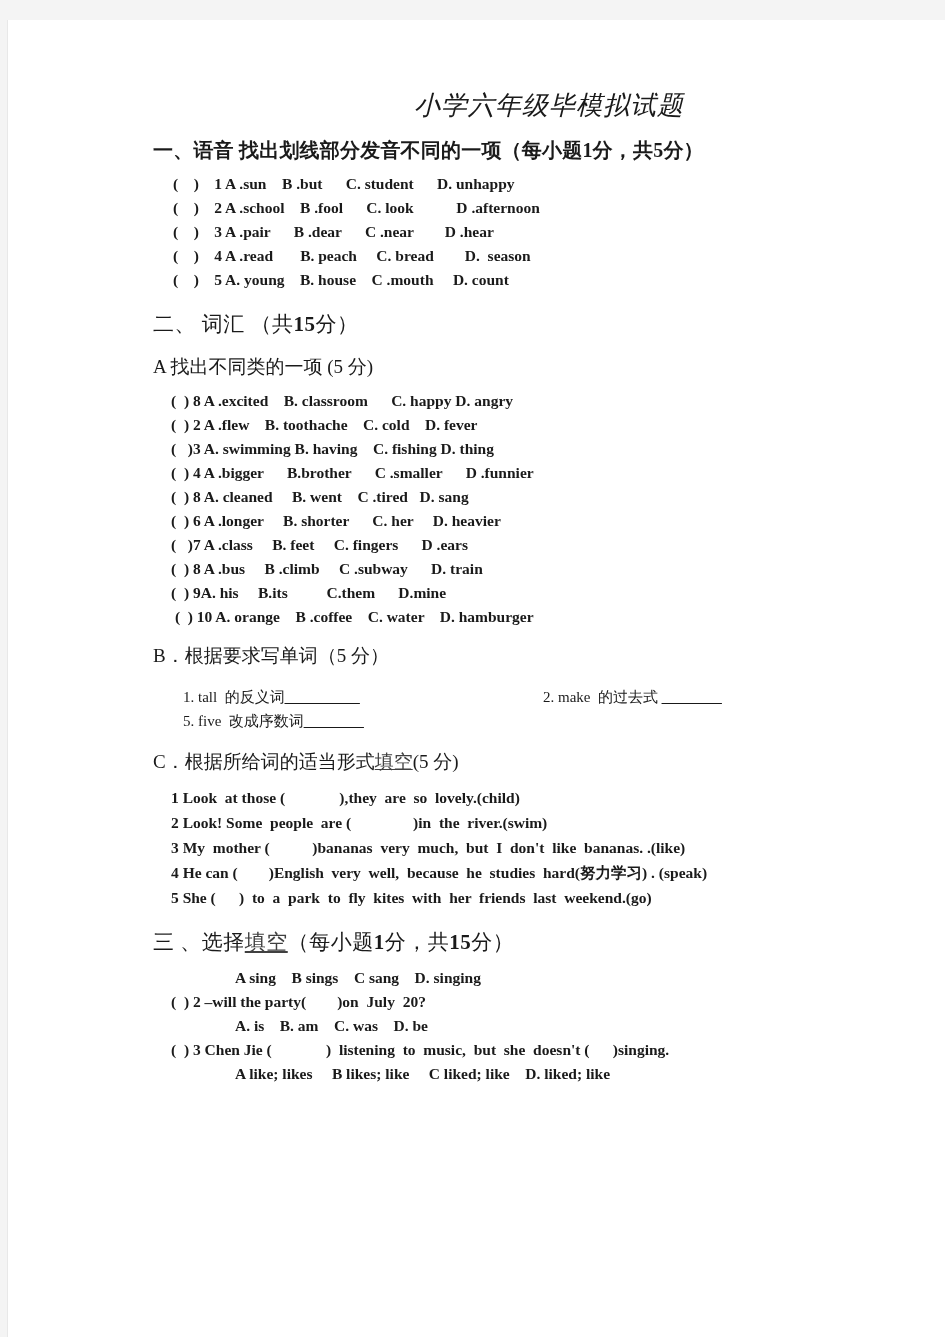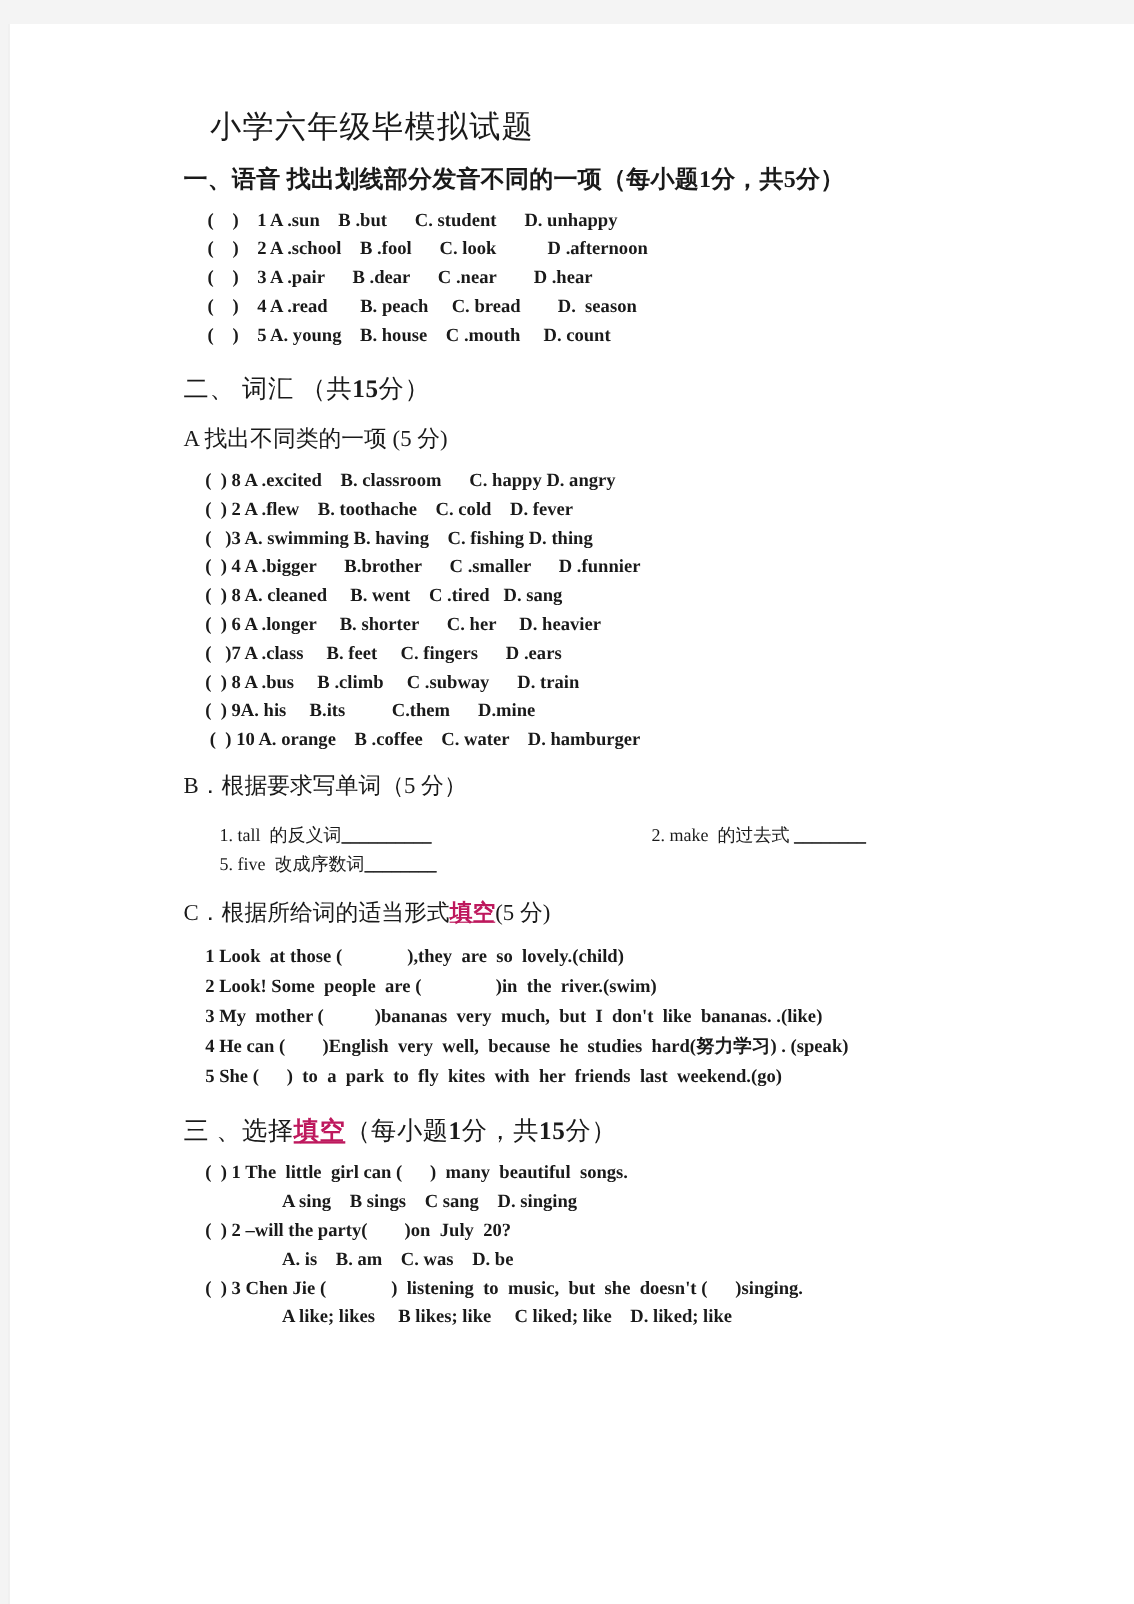"小学六年级毕模拟试题" .doc-title { font-style: none -> italic; text-align: left -> center }
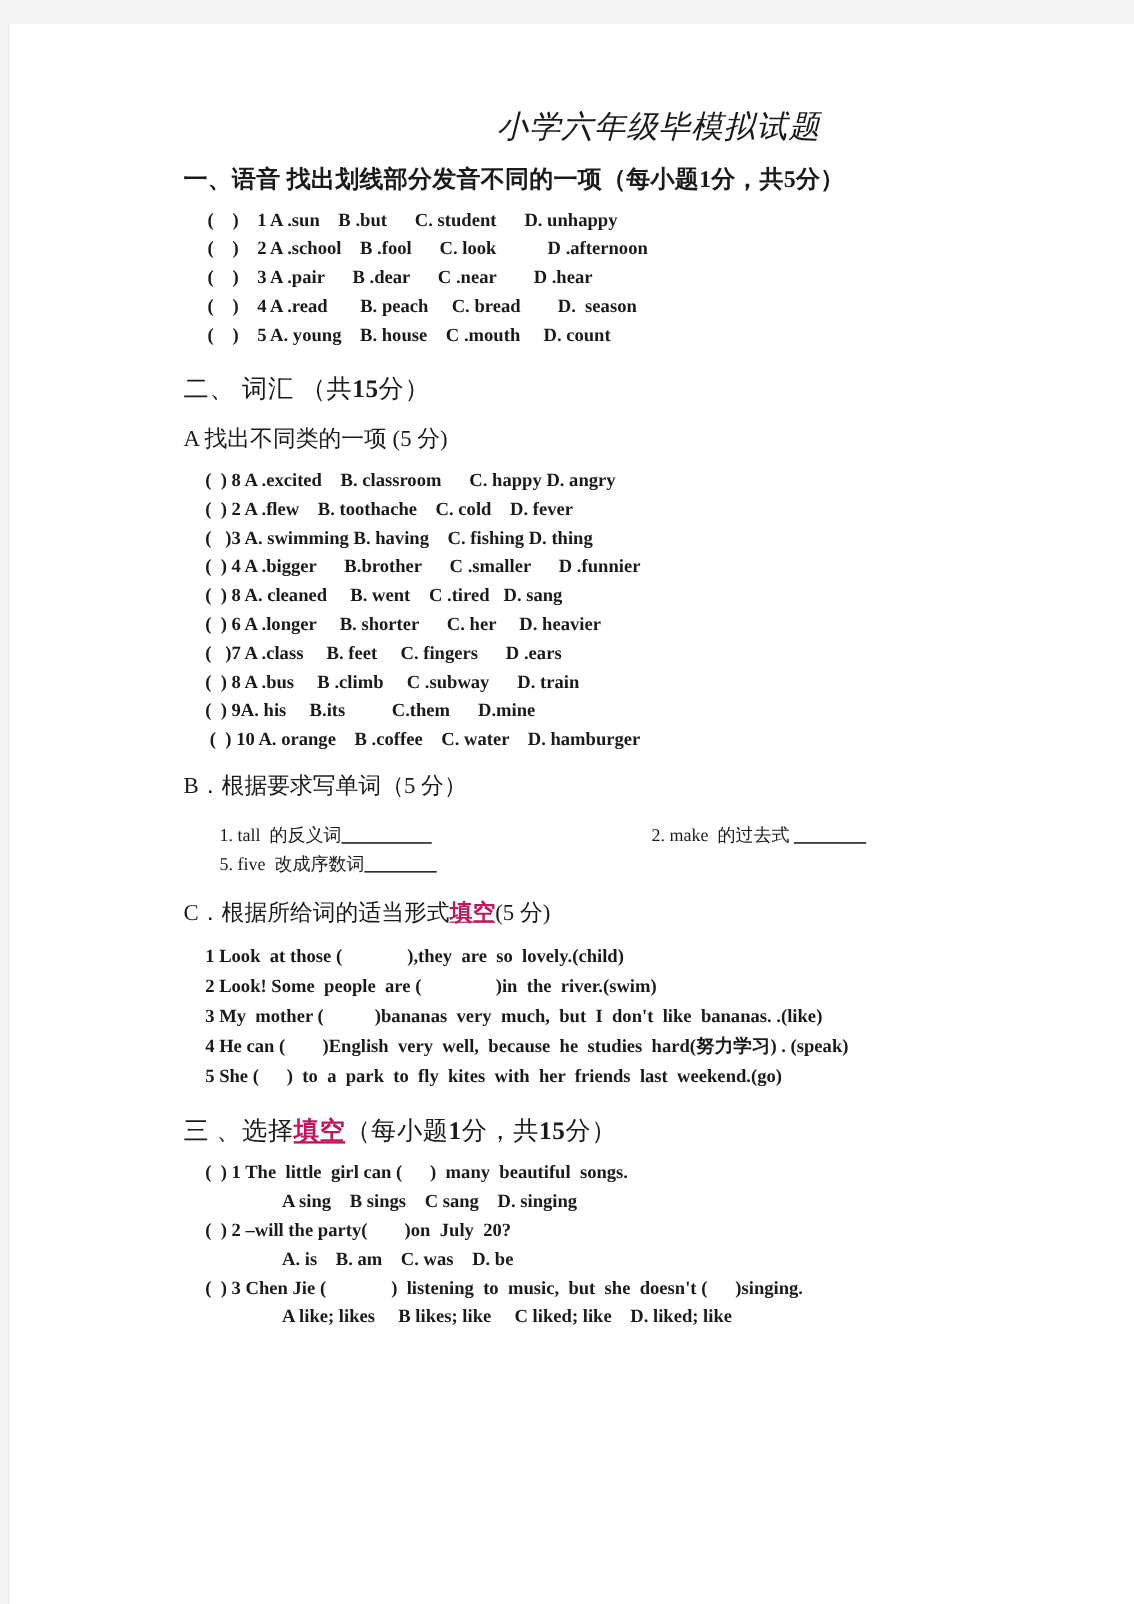"填空" .link { color: #be185d -> #404040; font-weight: bold -> none }
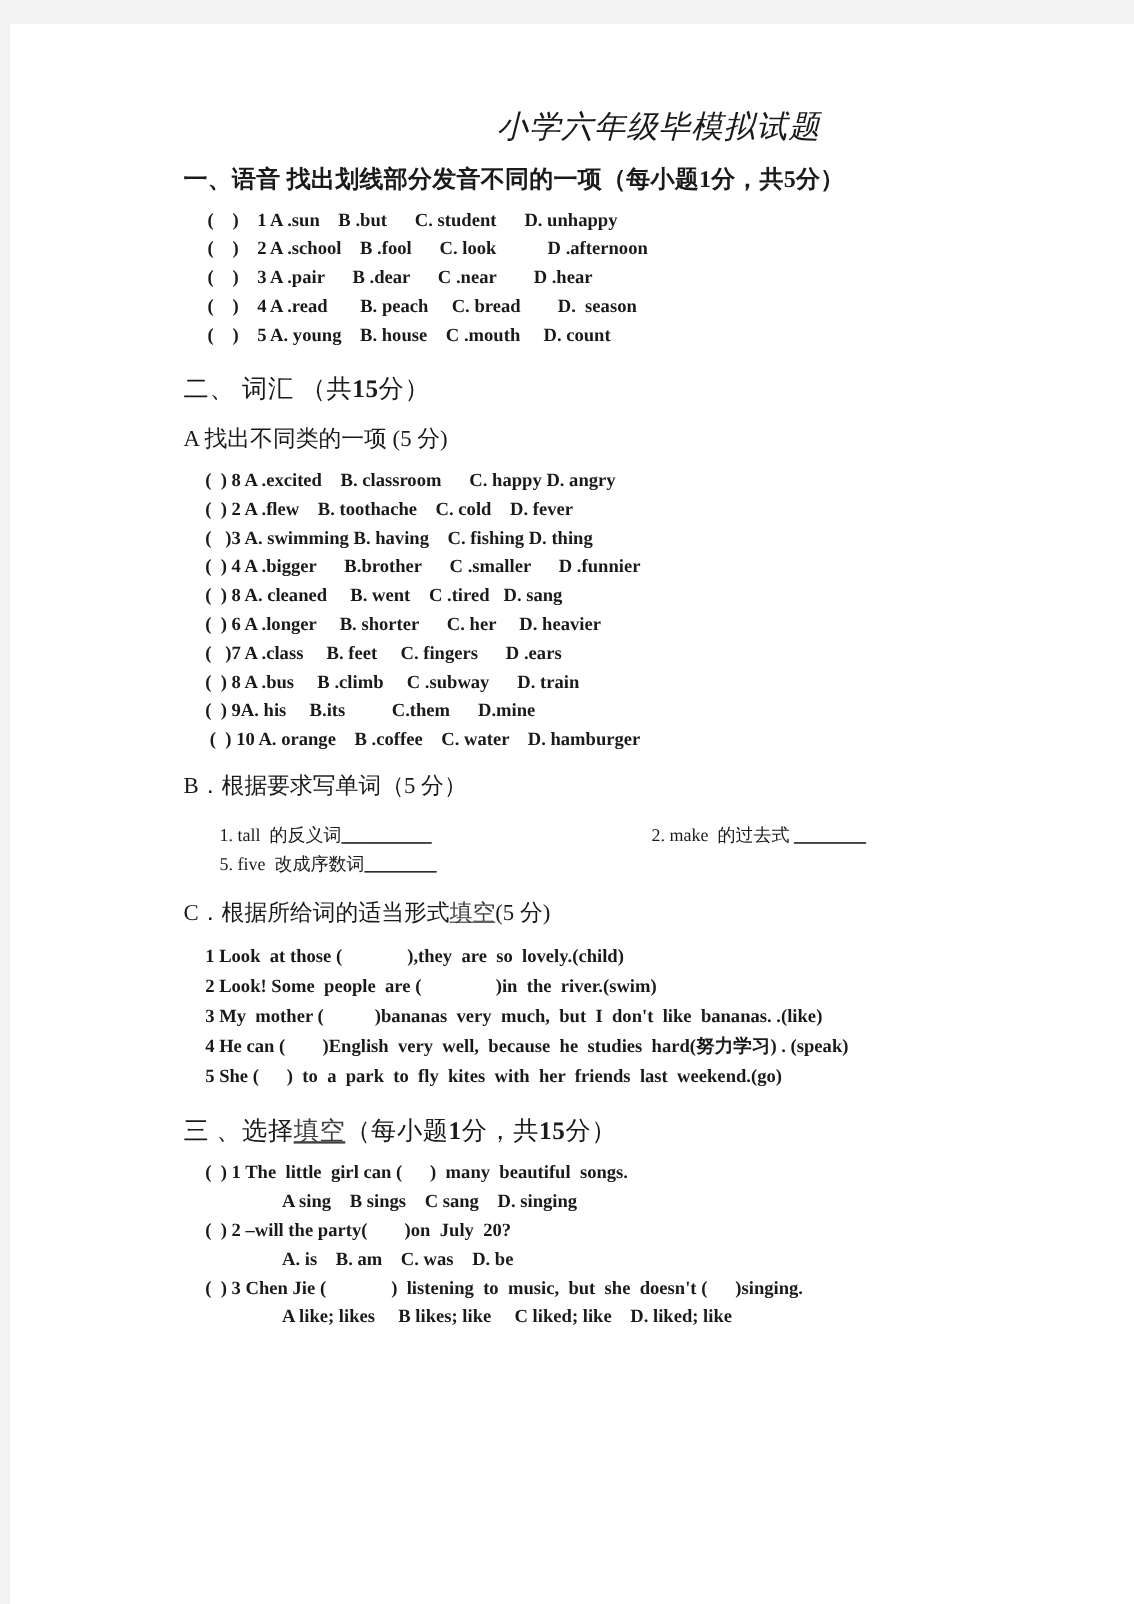"( ) 1 The little" div.qrow { html: <div>( ) 1 The little girl can ( ) many beautiful songs.</div> -> none }
